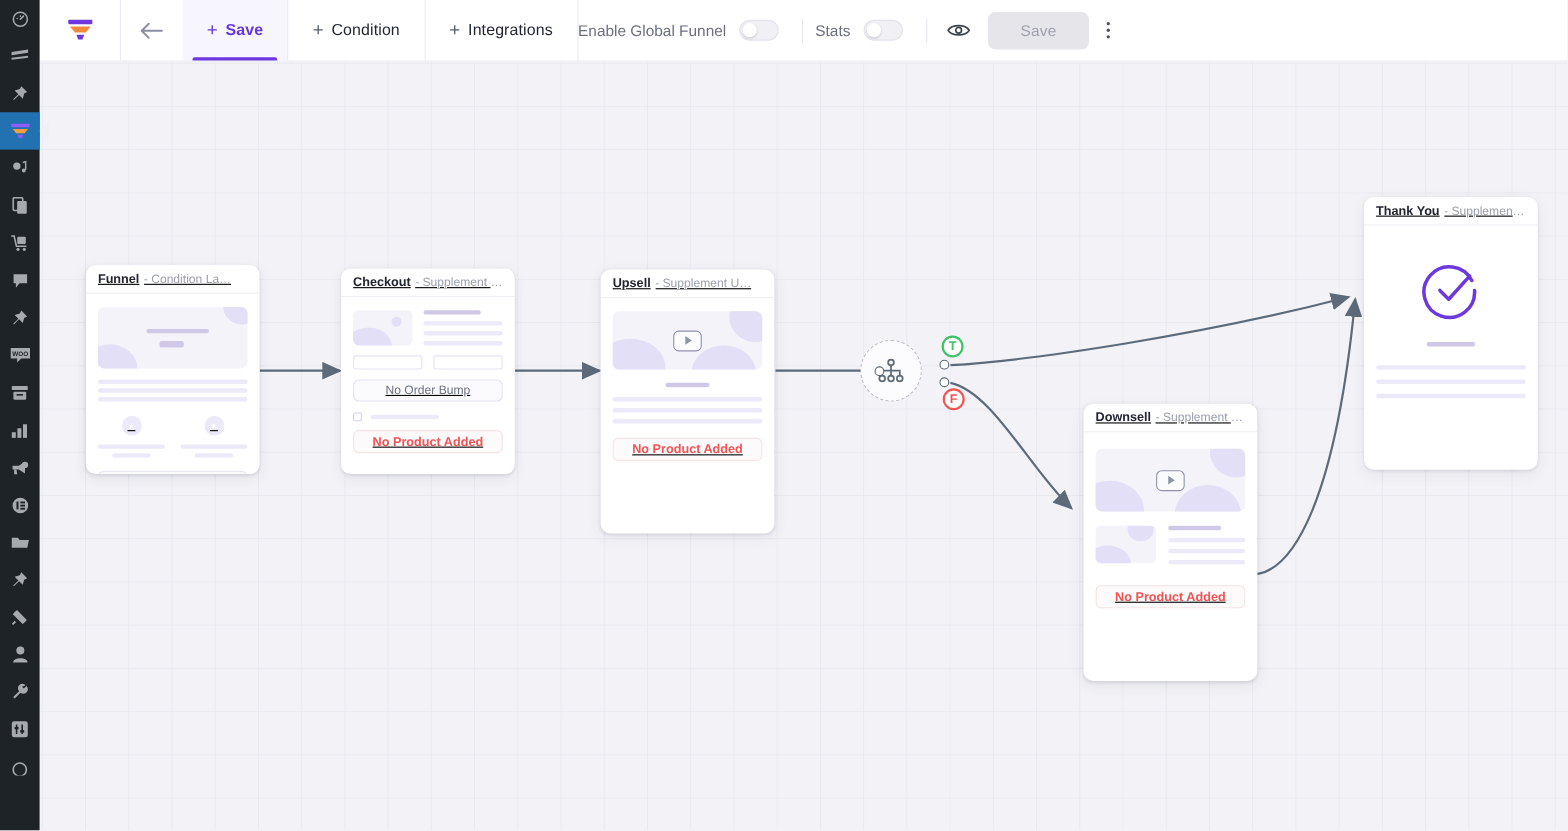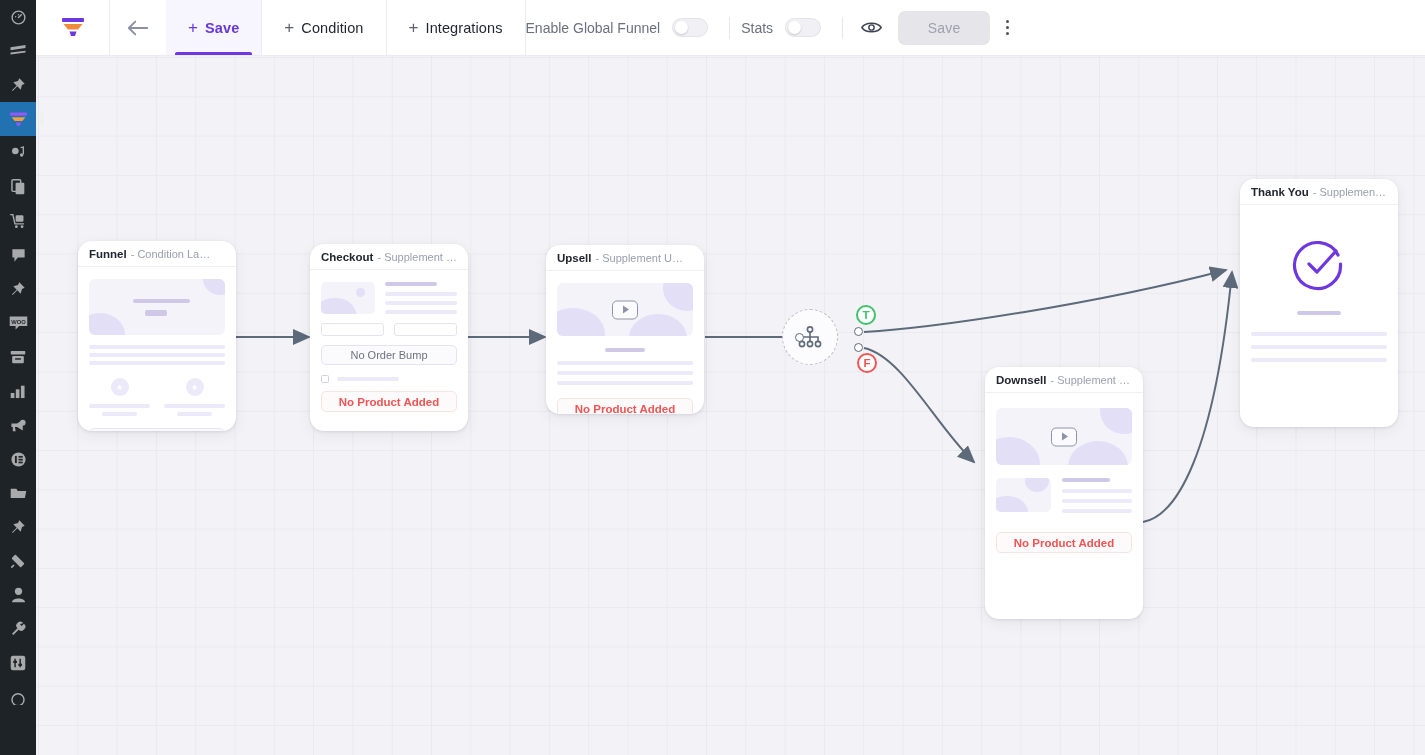"Thank You" .card { border-radius: 14px -> 9px; text-decoration: none -> underline }
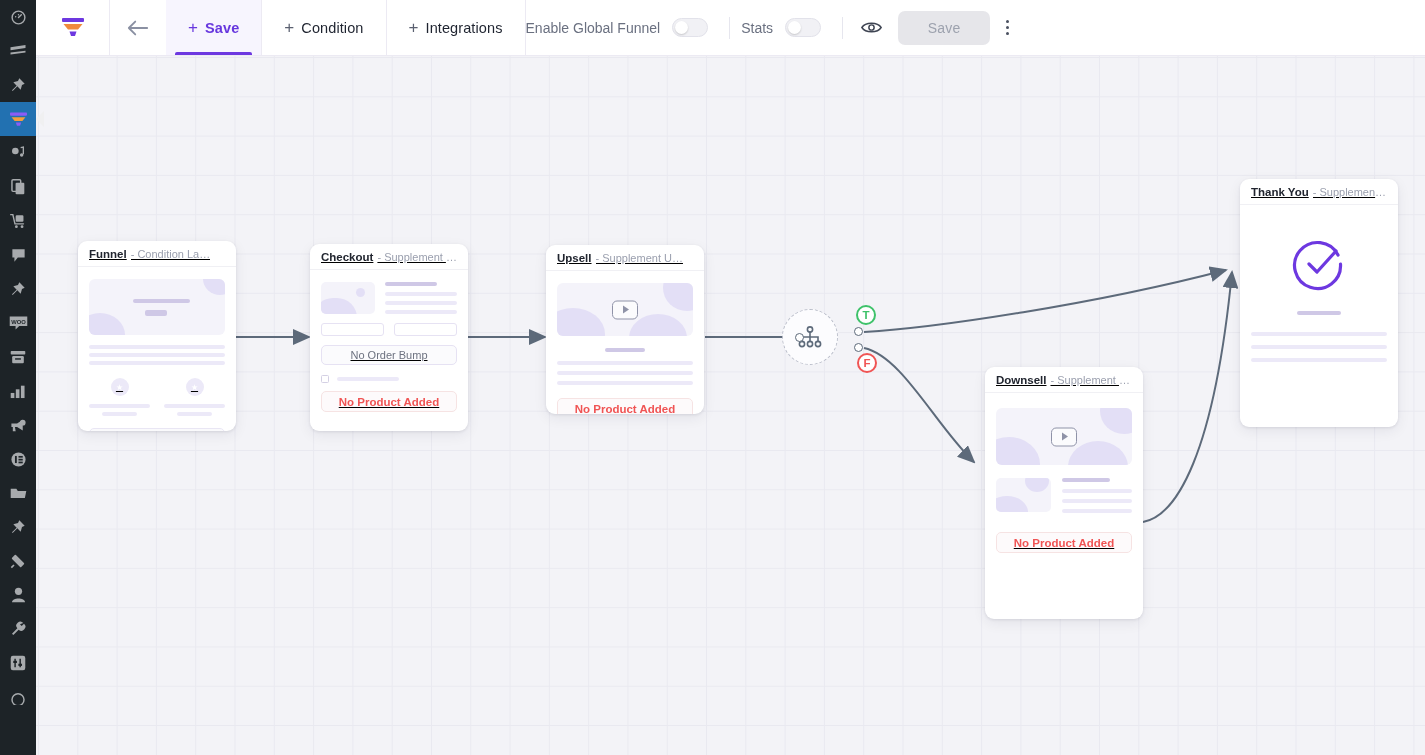"Upsell" div.card { height: 169px -> 240px }
